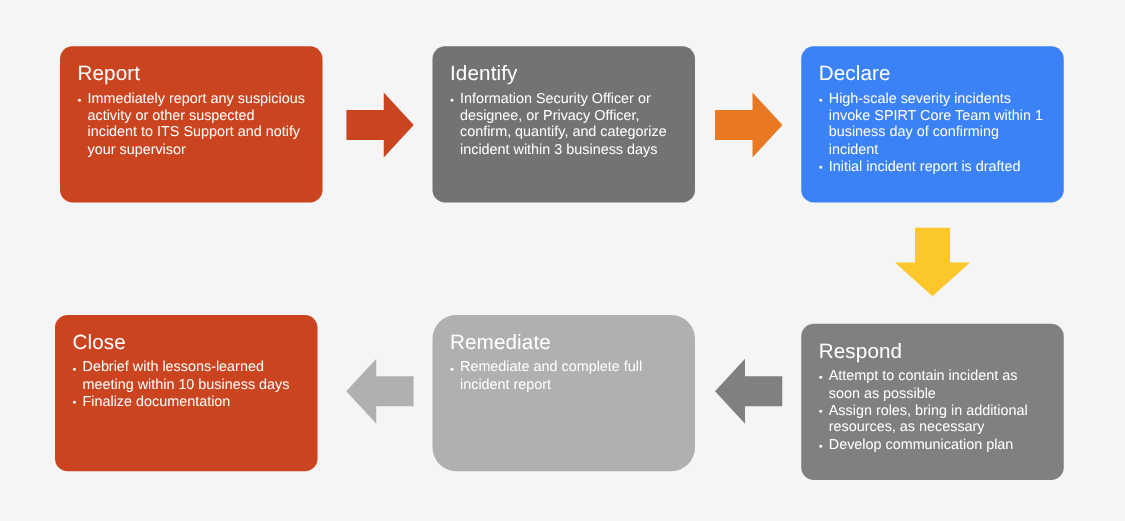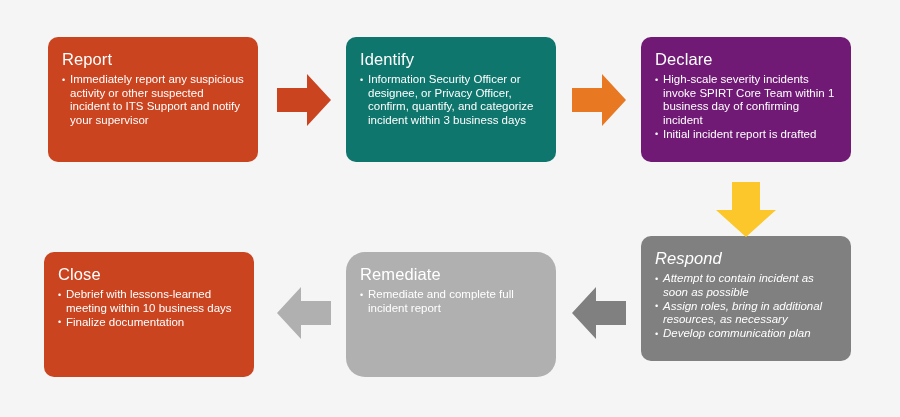"Identify" div.node { background: #0f766e -> #737373 }
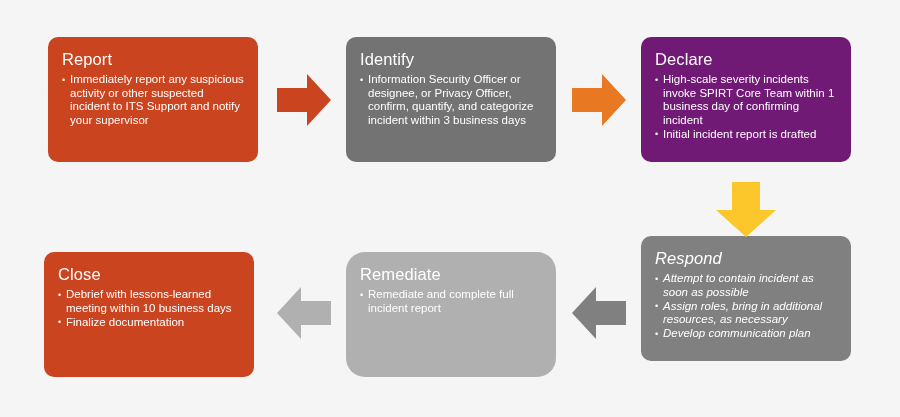"Declare" div.node { background: #701a75 -> #3b82f6 }
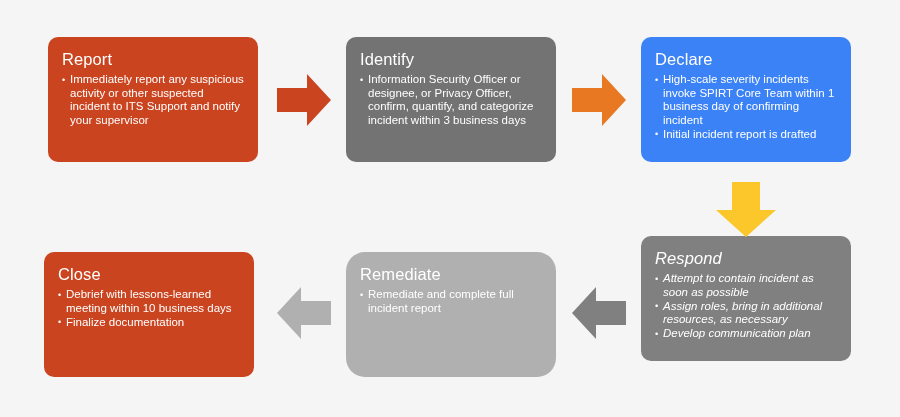"Respond" .n-respond { font-style: italic -> none; top: 236px -> 259px }
